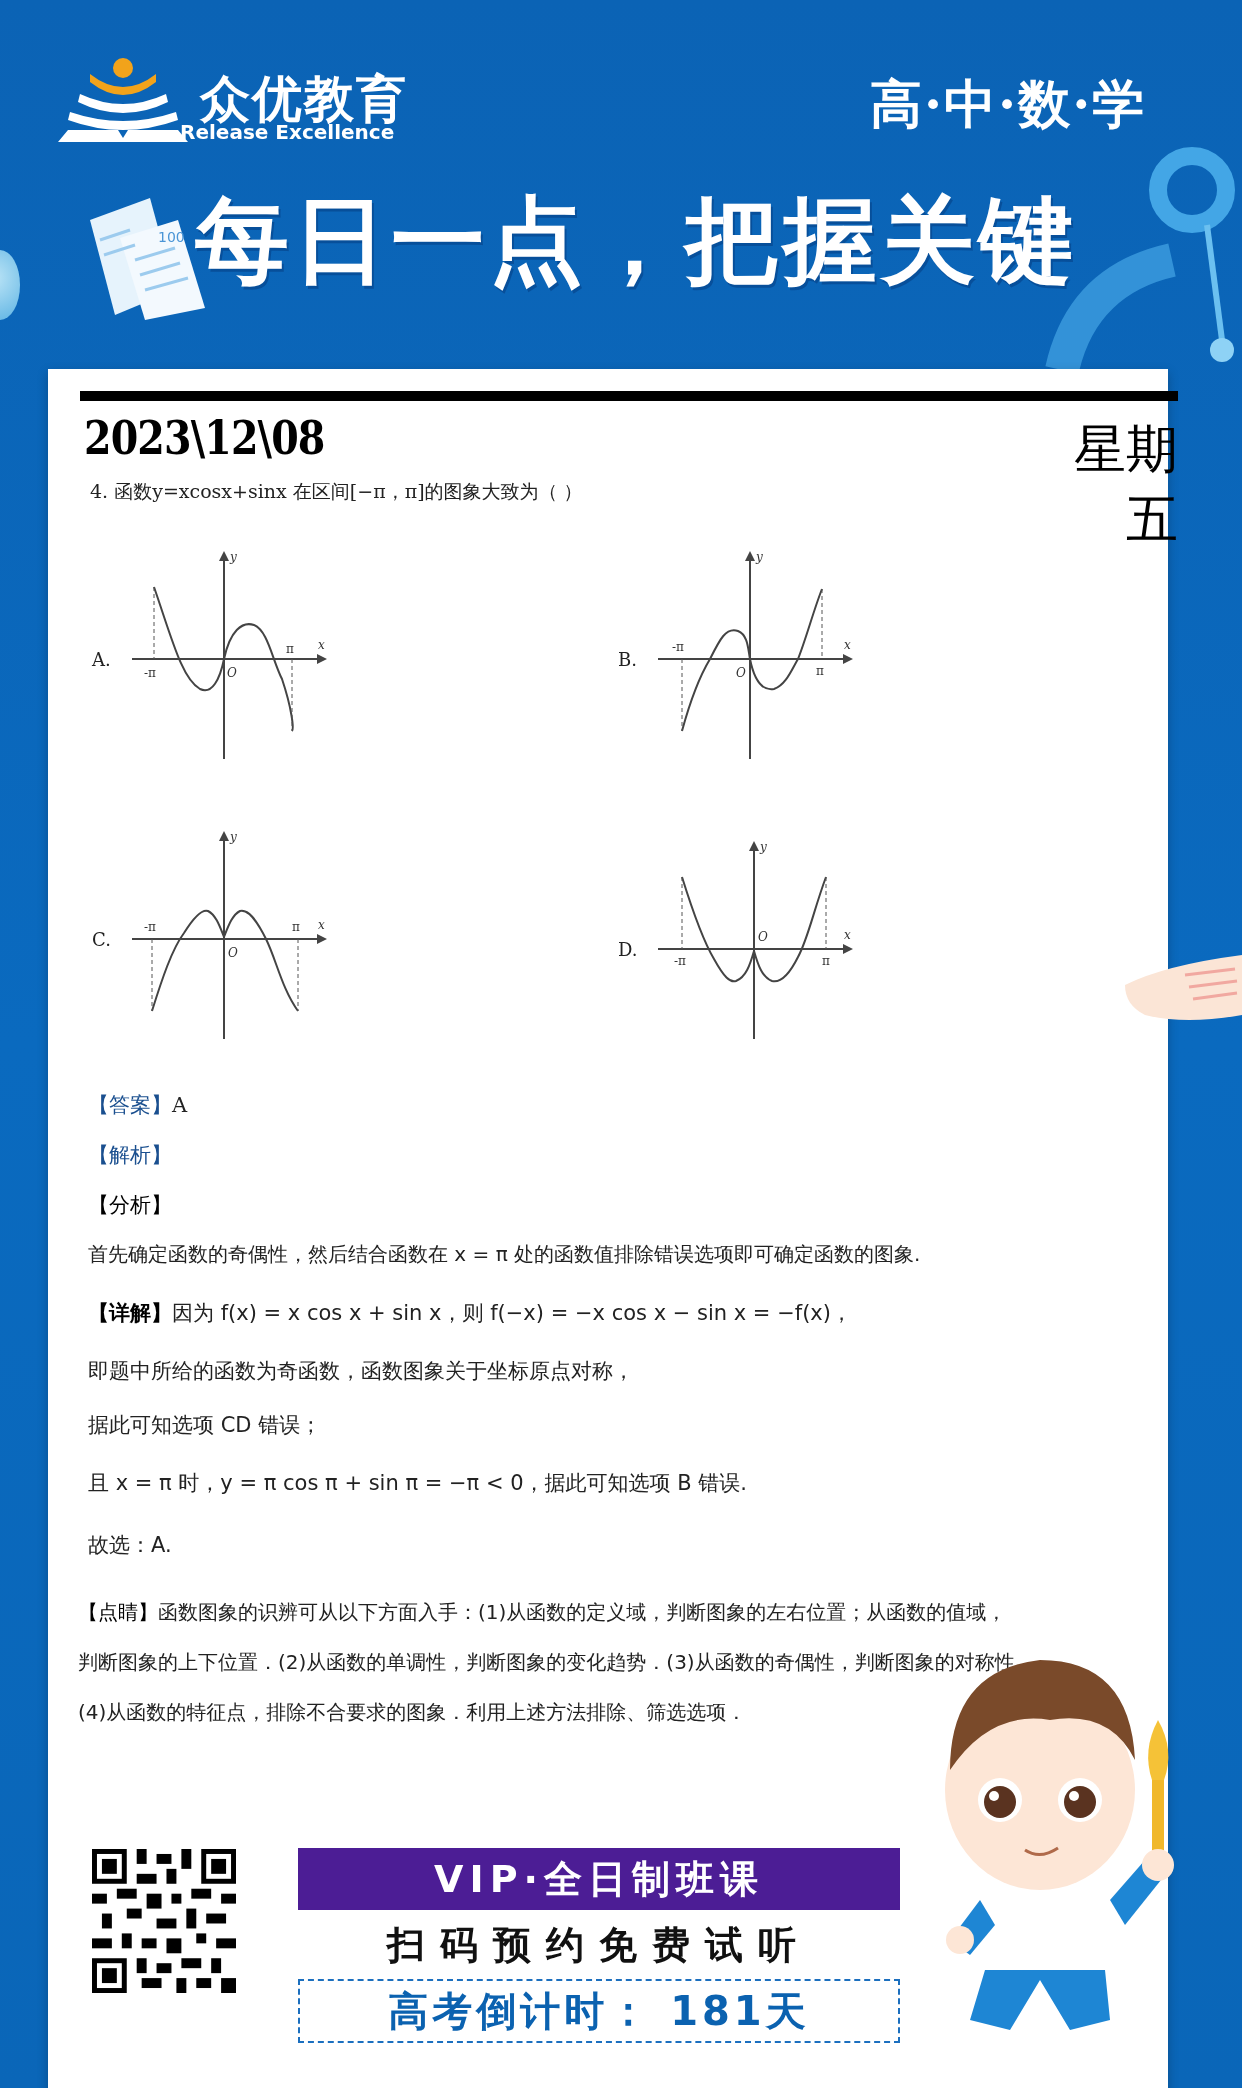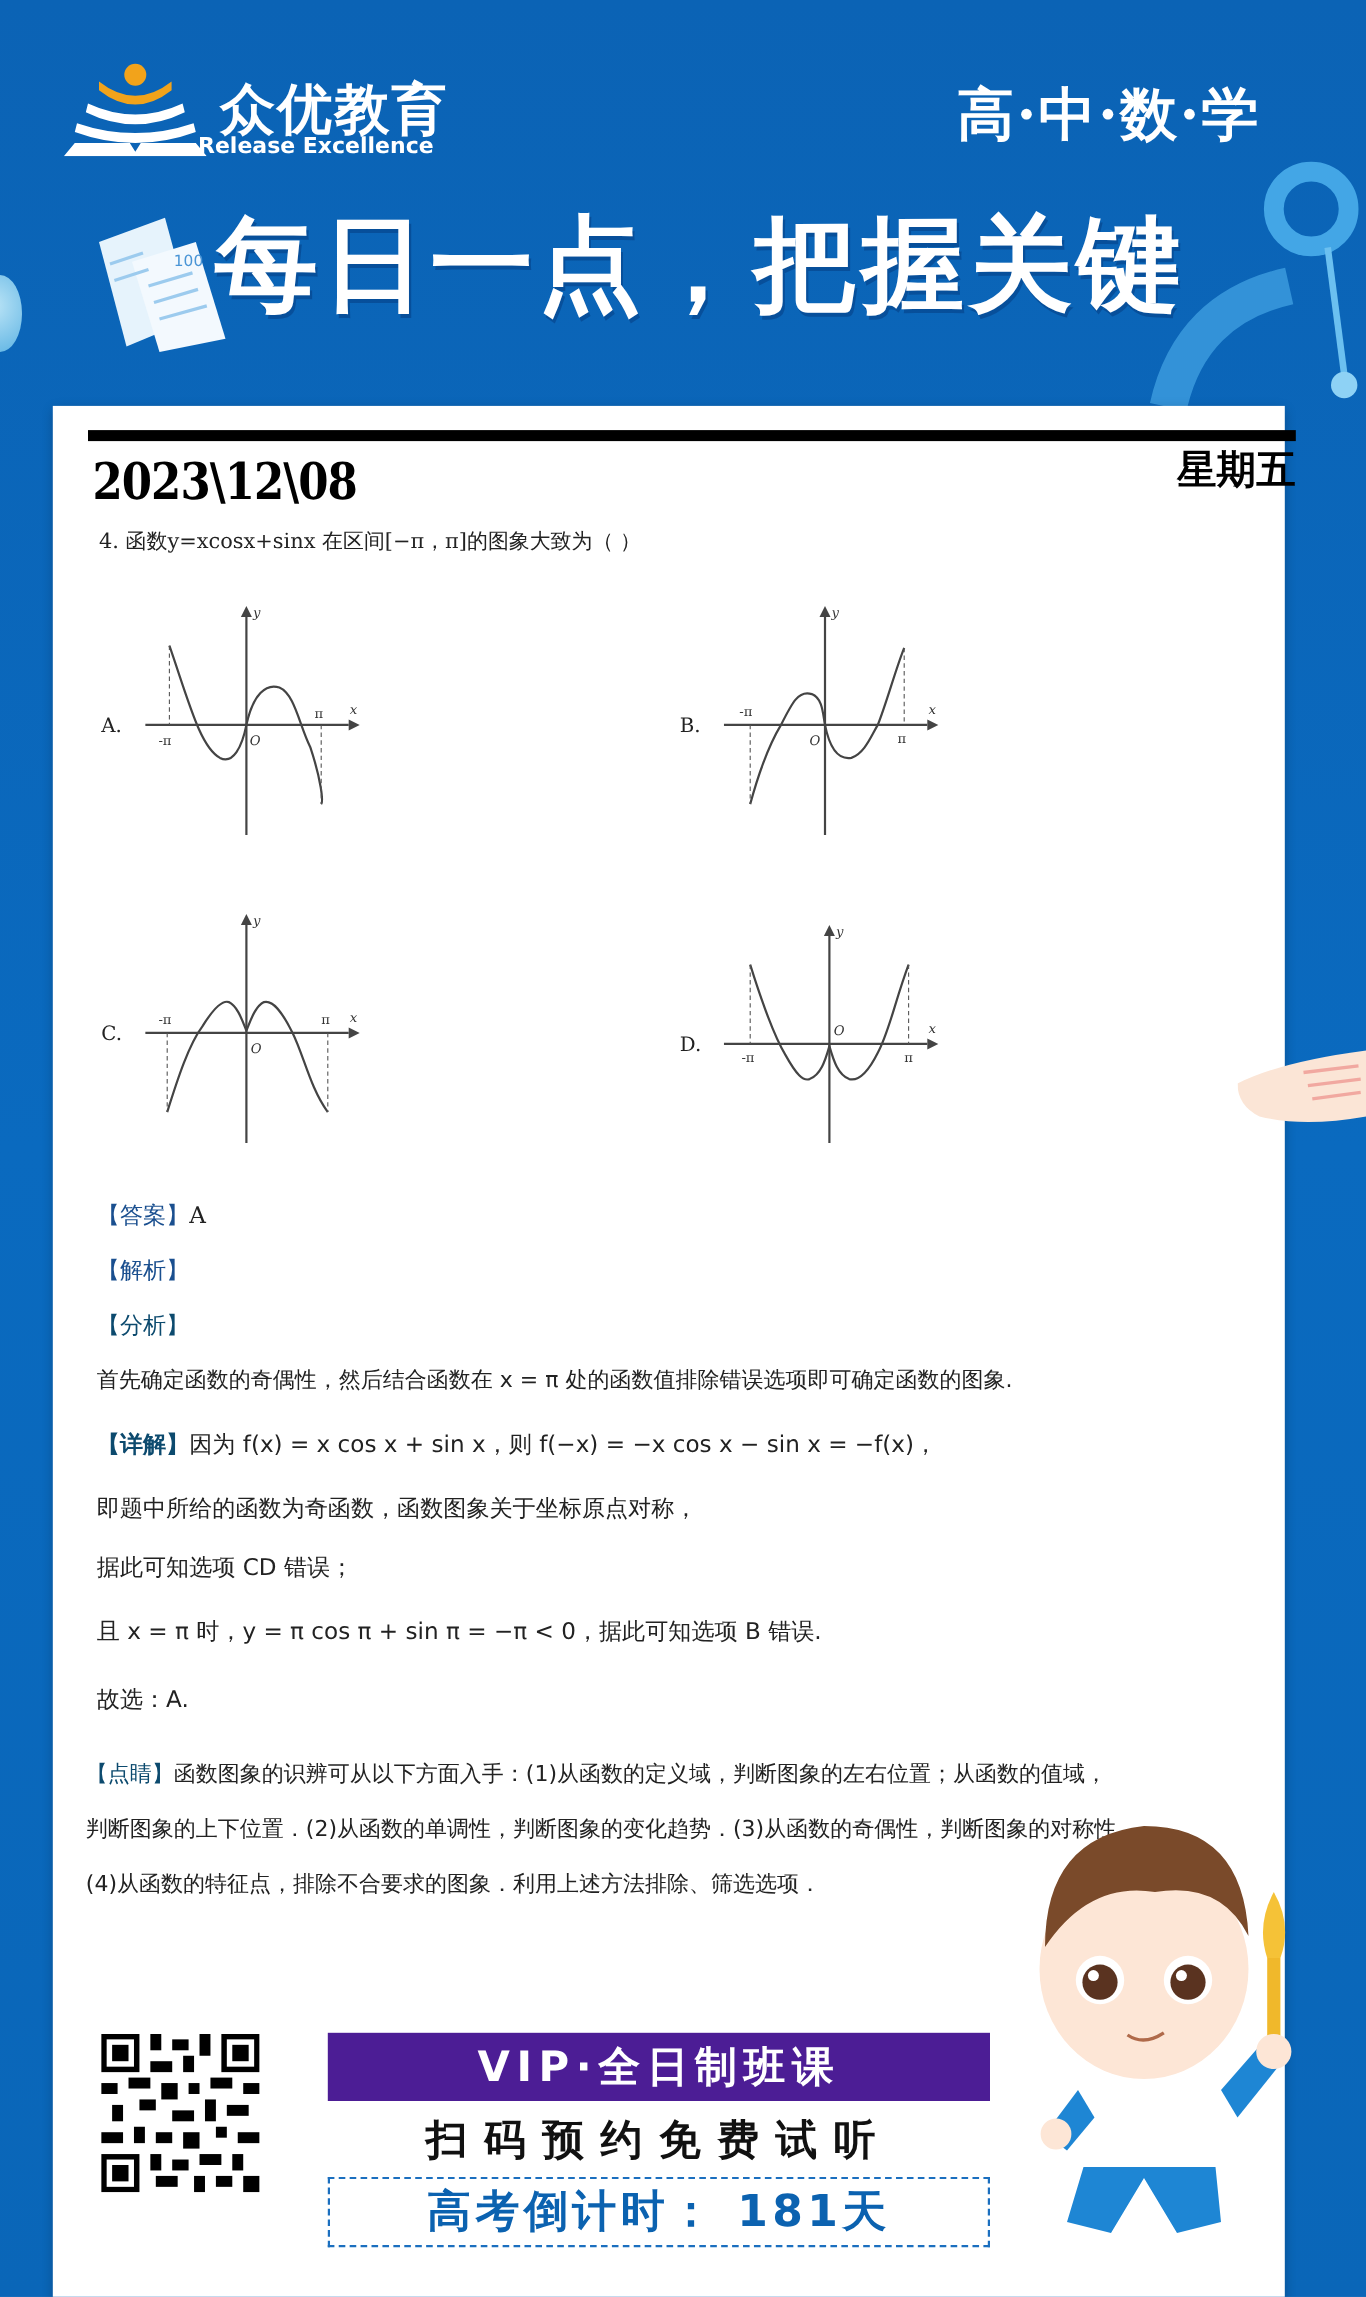"星期五" .weekday { font-size: 36px -> 52px; font-weight: bold -> normal; top: 34px -> 46px }
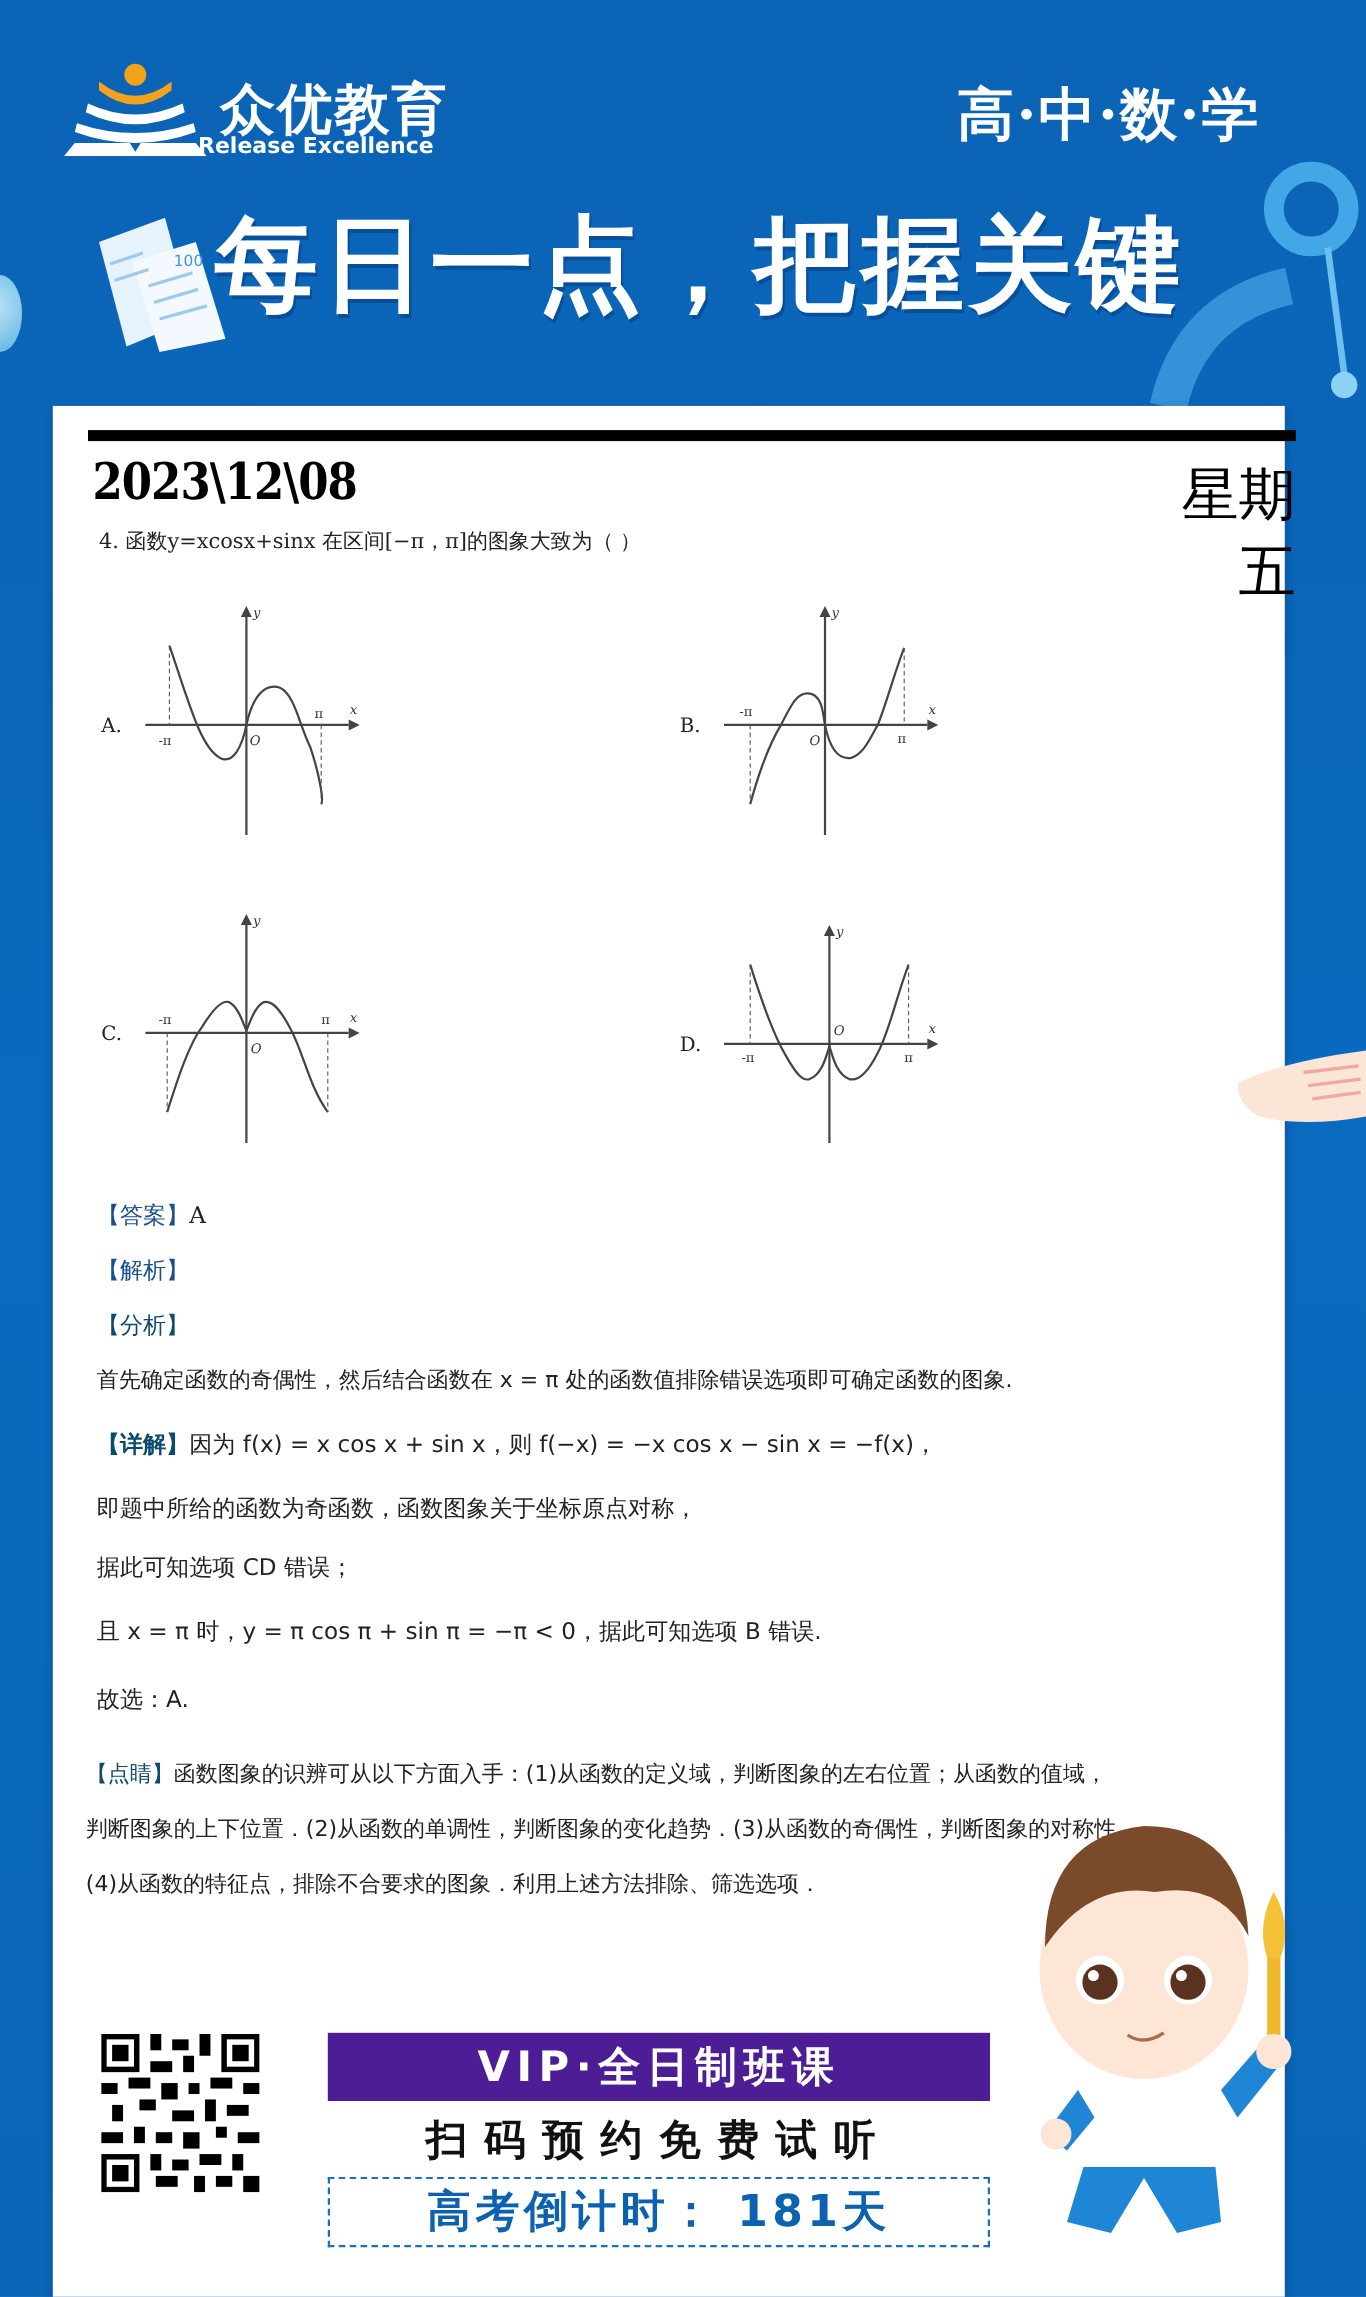"【分析】" .tag-b { color: #0c4a6e -> #000000 }
